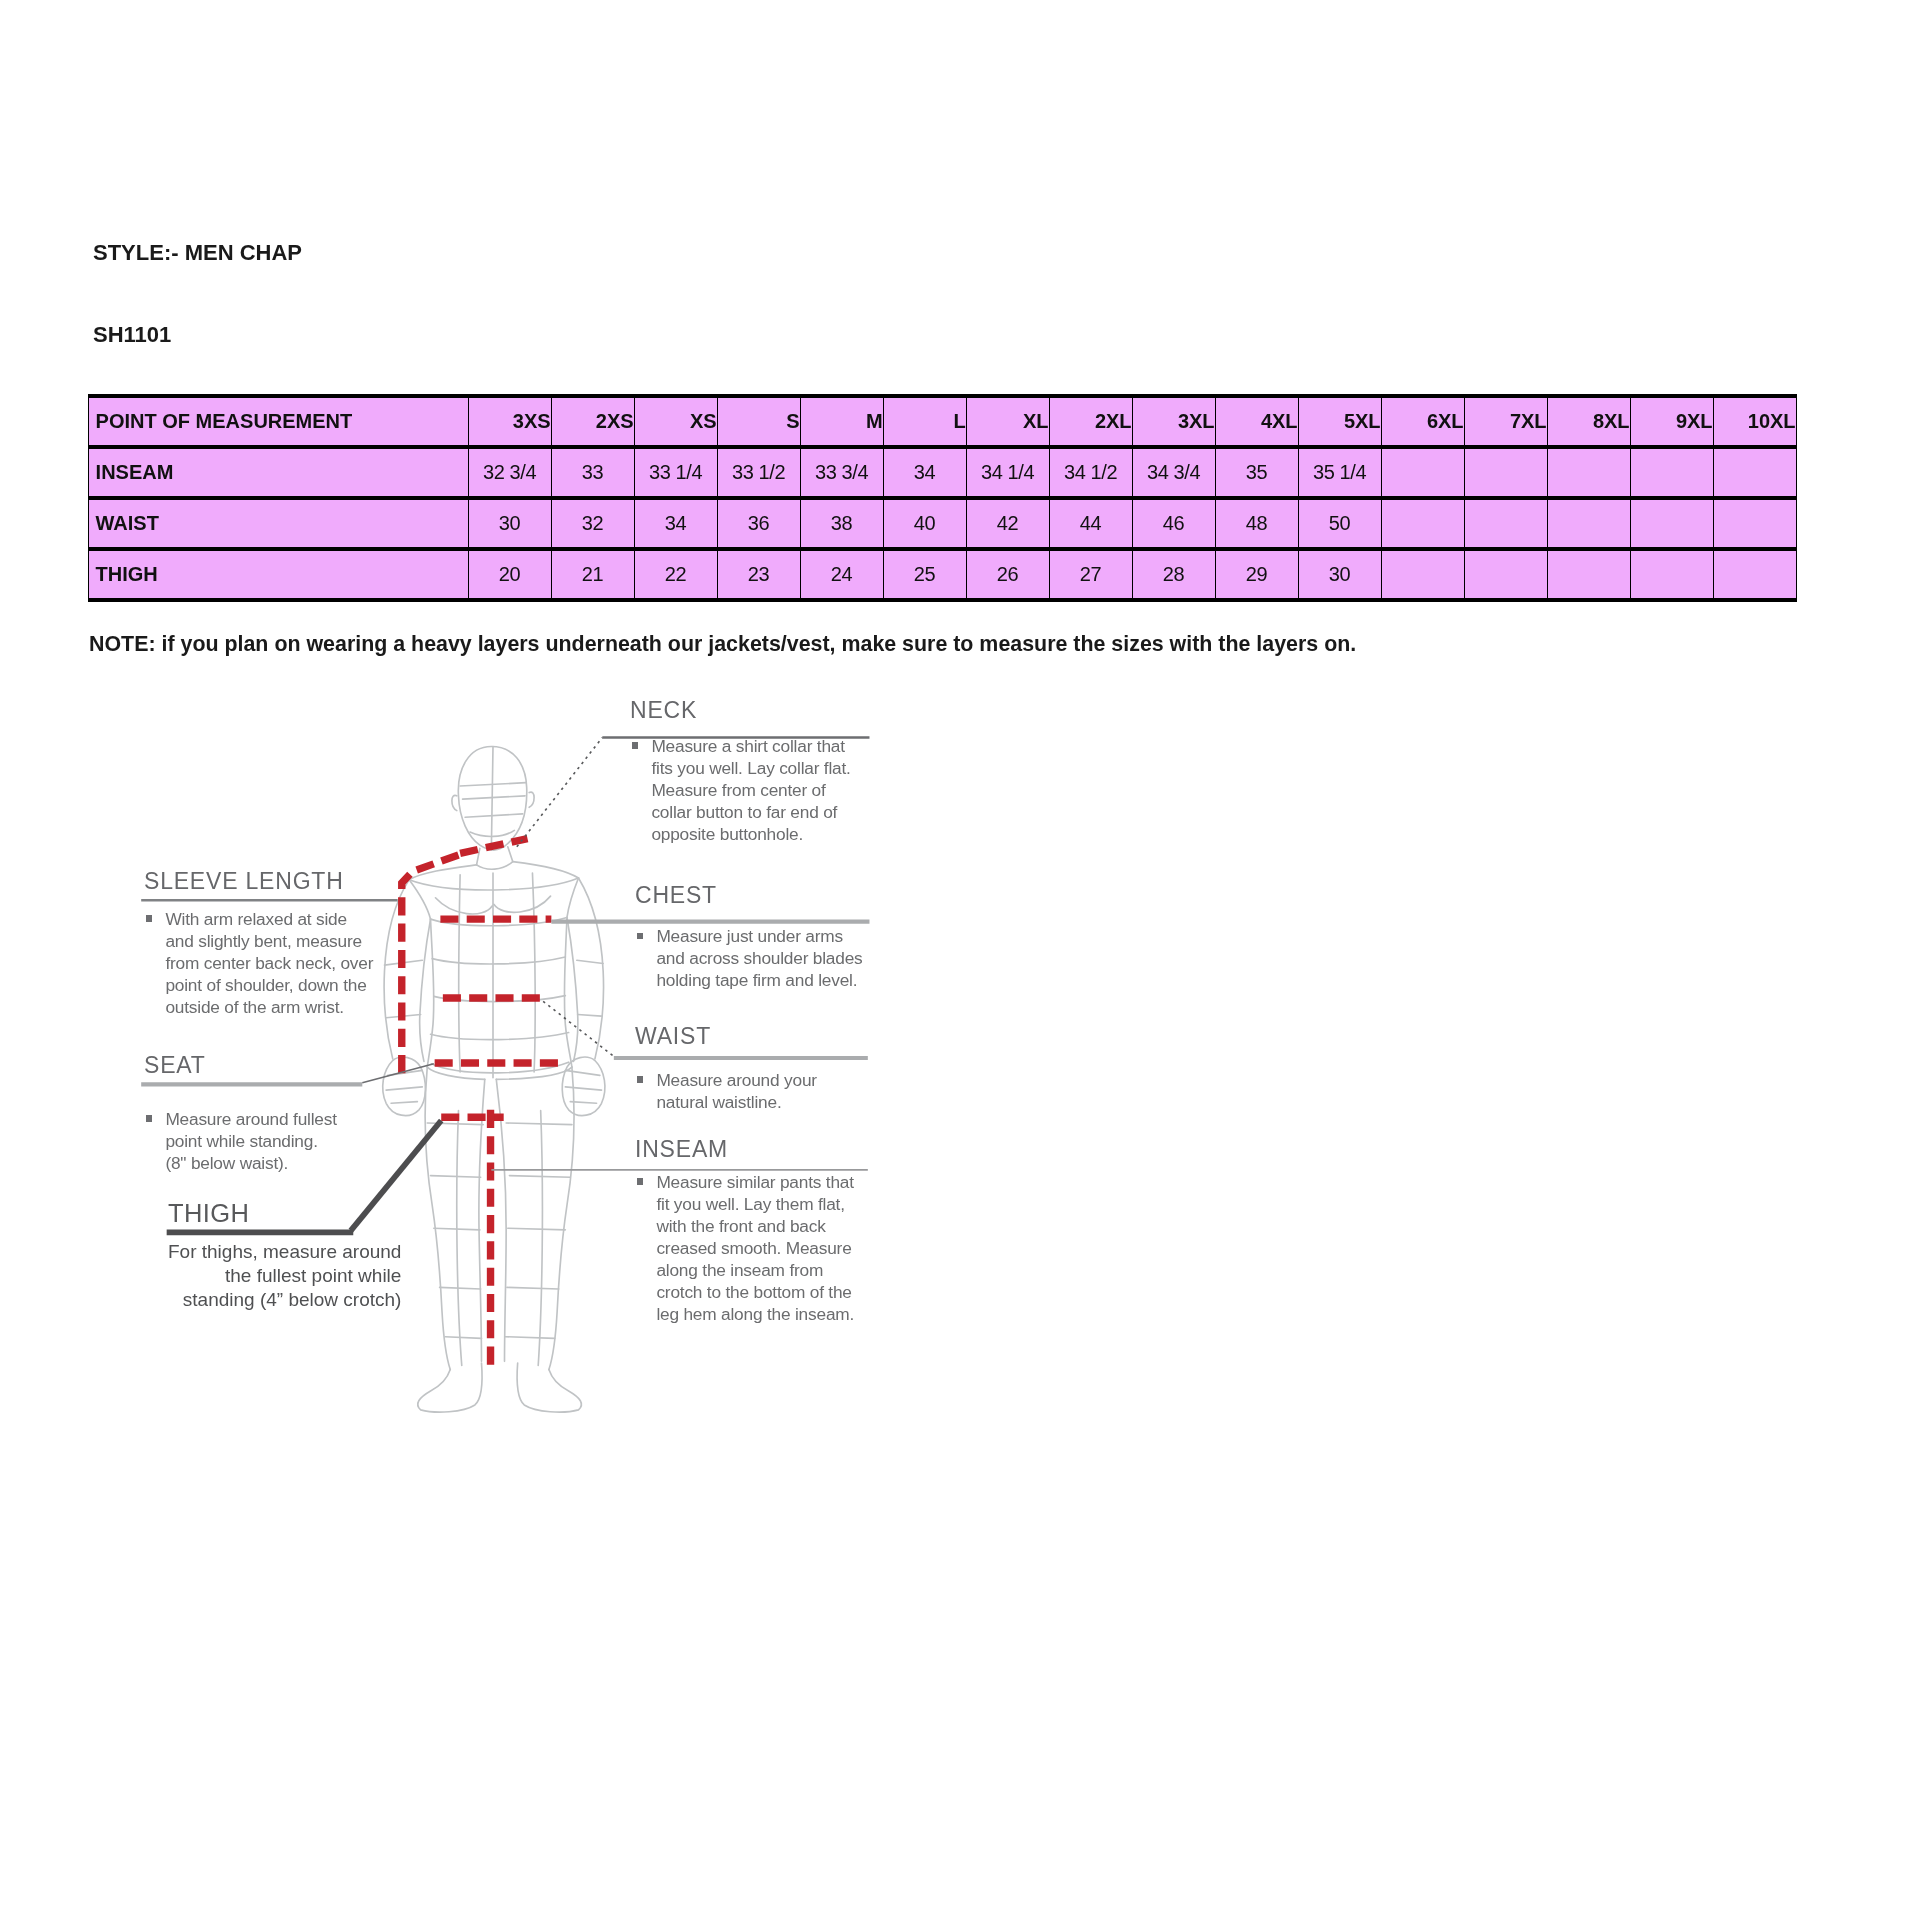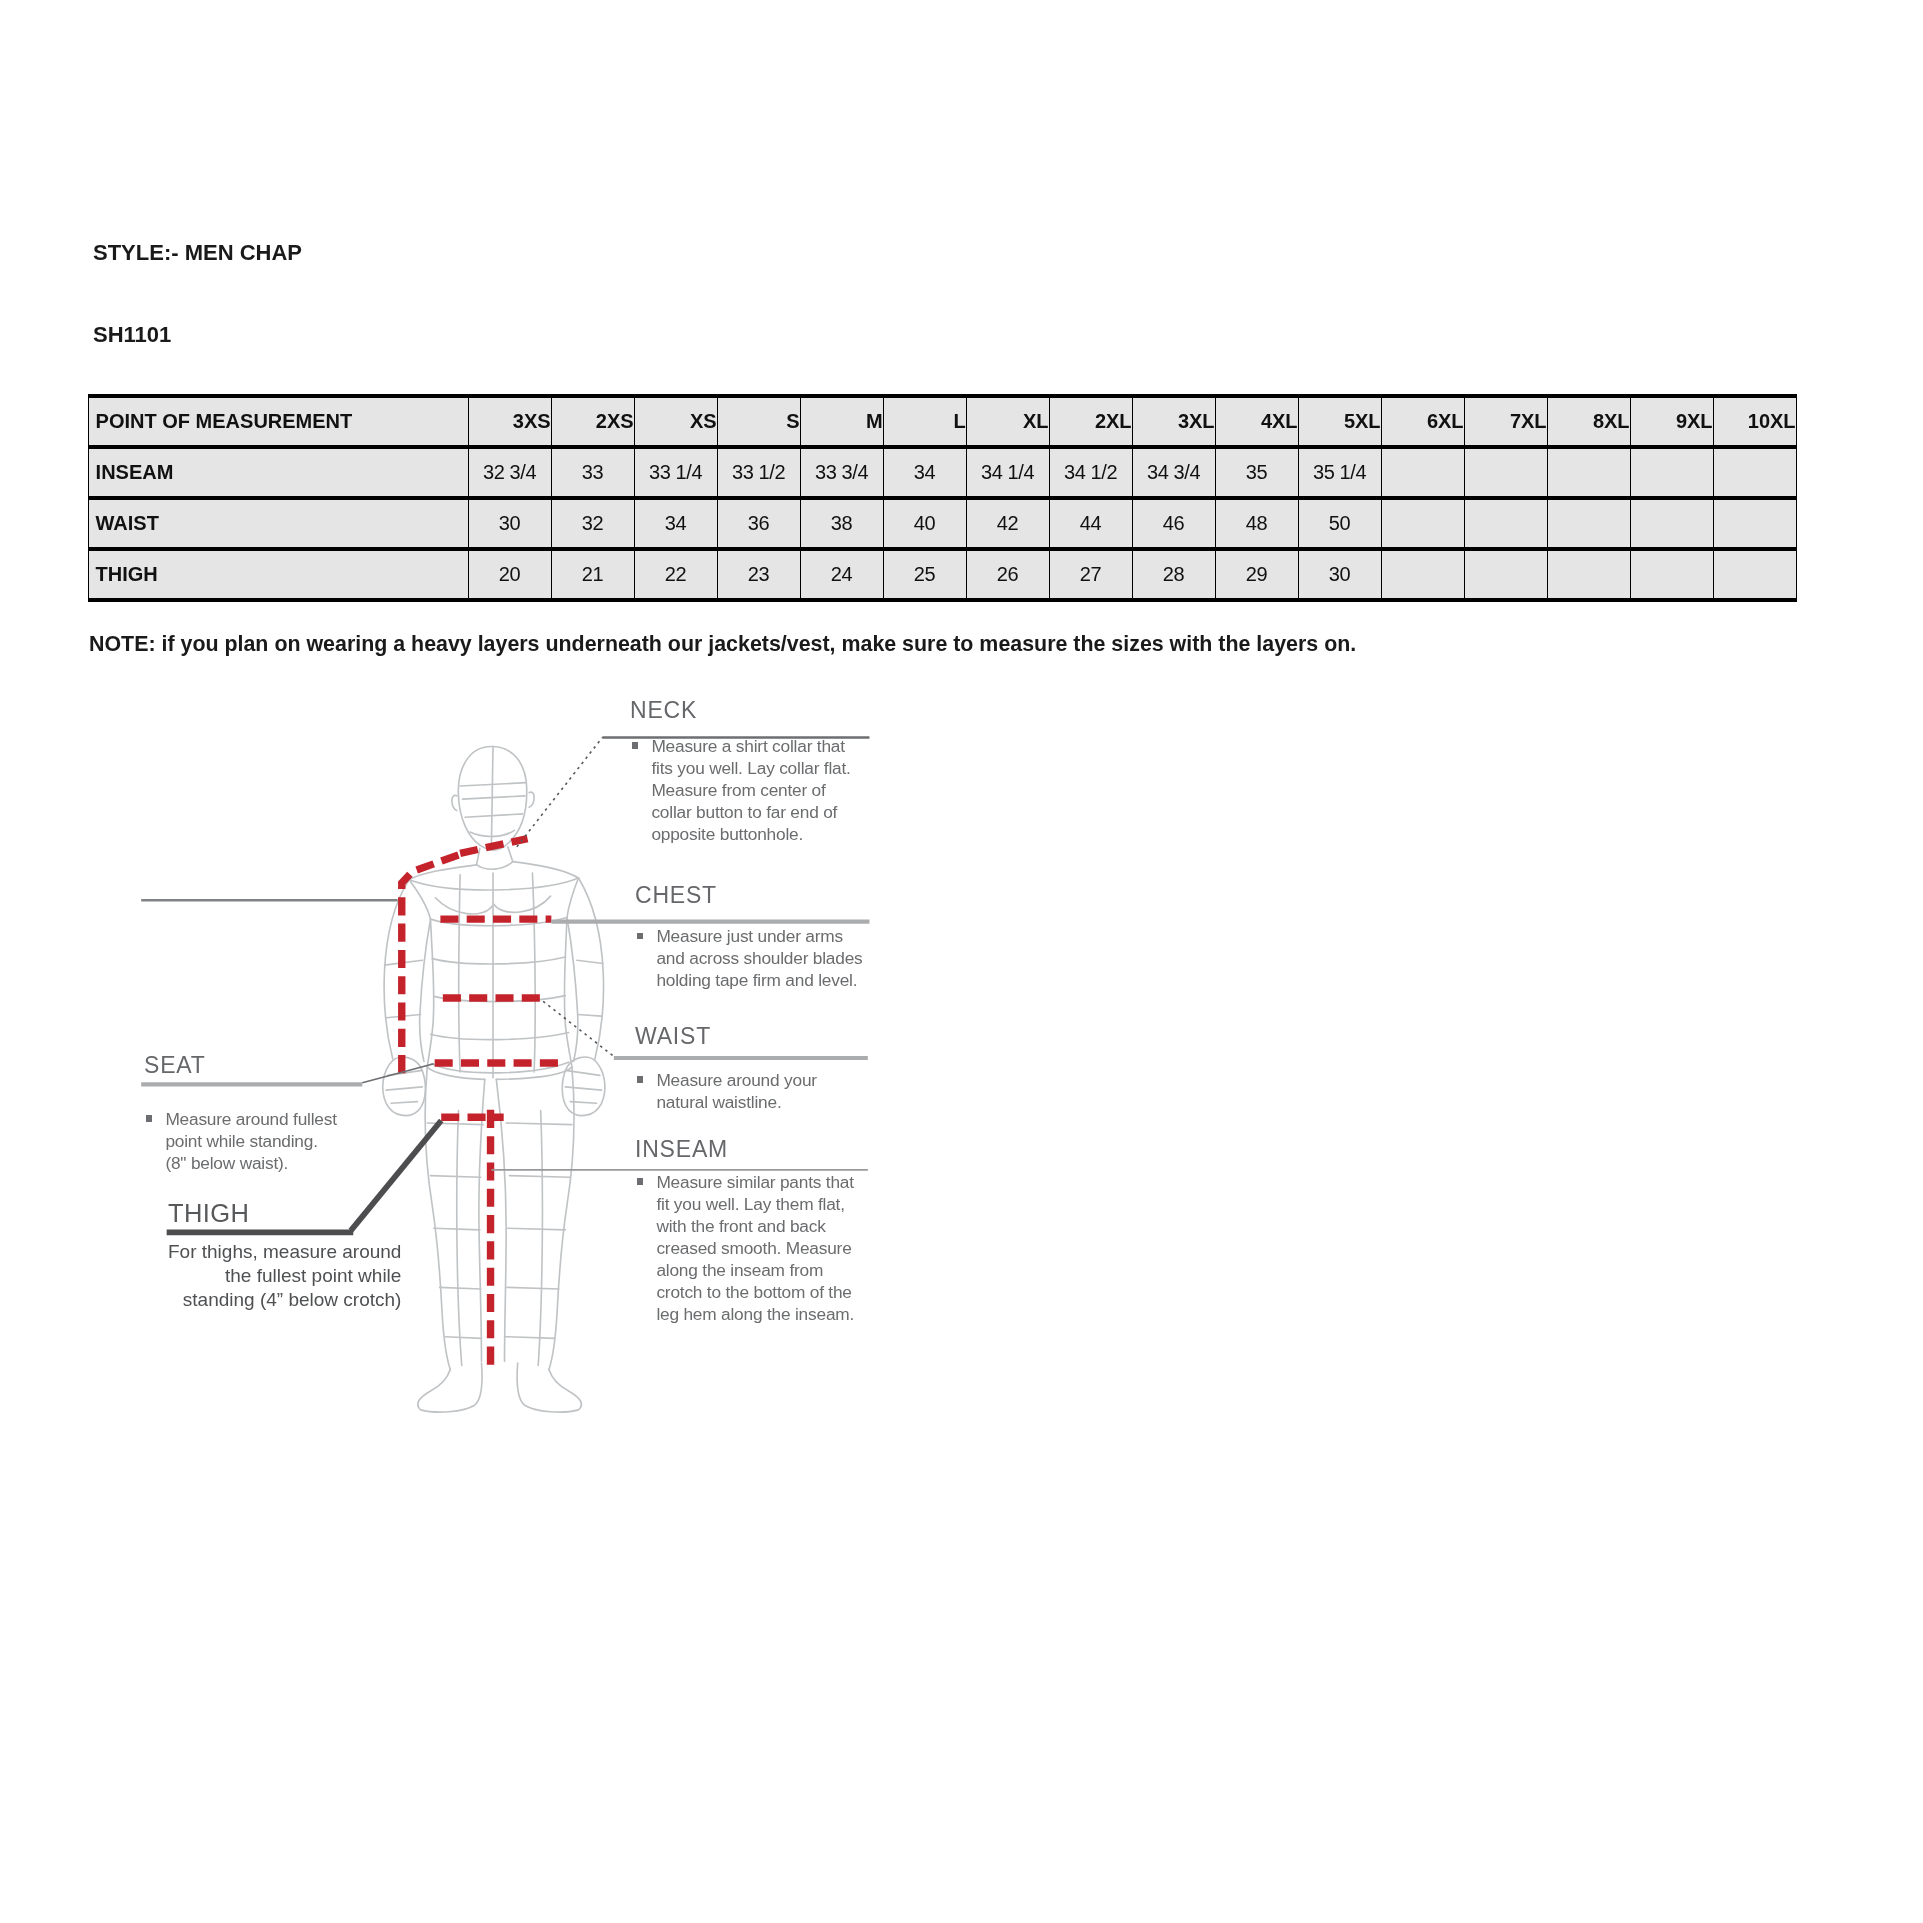"POINT OF MEASUREMENT" #size-table { background: #e5e5e5 -> #f0abfc }
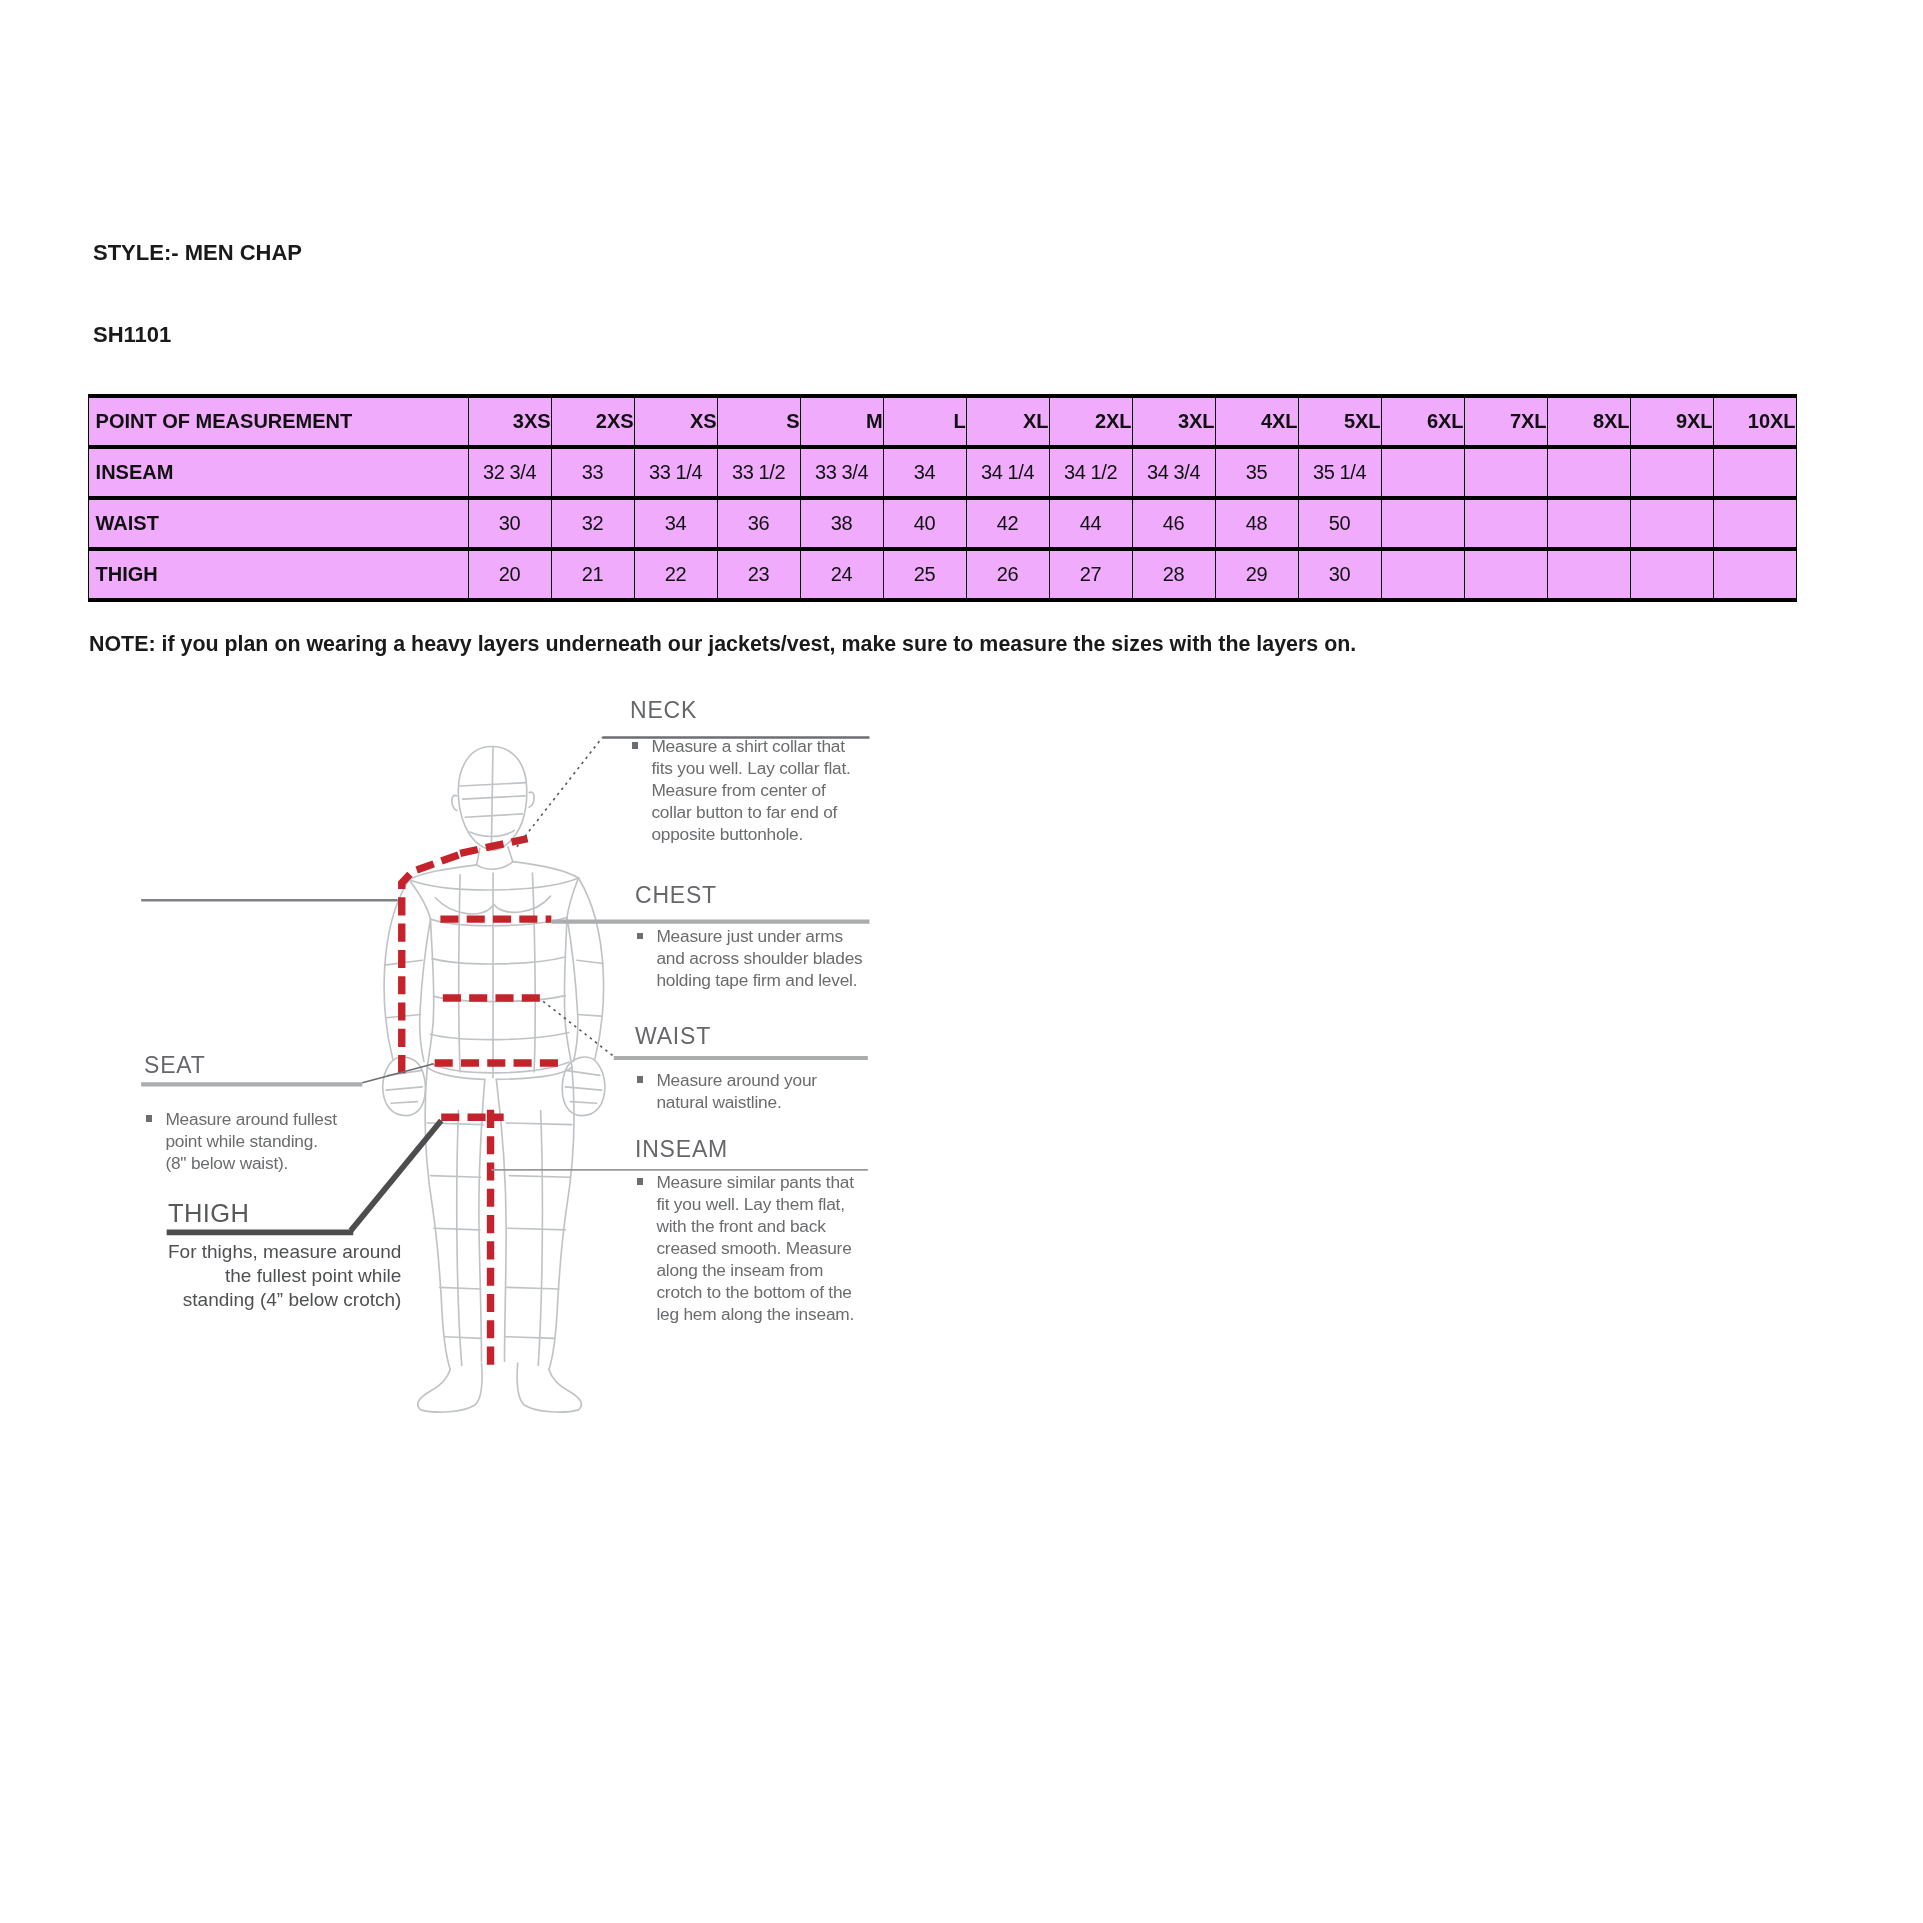"SLEEVE LENGTH" div.sec { html: none -> <div> <div>SLEEVE LENGTH</div> <div> <span></span> <div>With arm relaxed at side</div> <div>and slightly bent, measure</div> <div>from center back neck, over</div> <div>point of shoulder, down the</div> <div>outside of the arm wrist.</div> </div> </div> }
